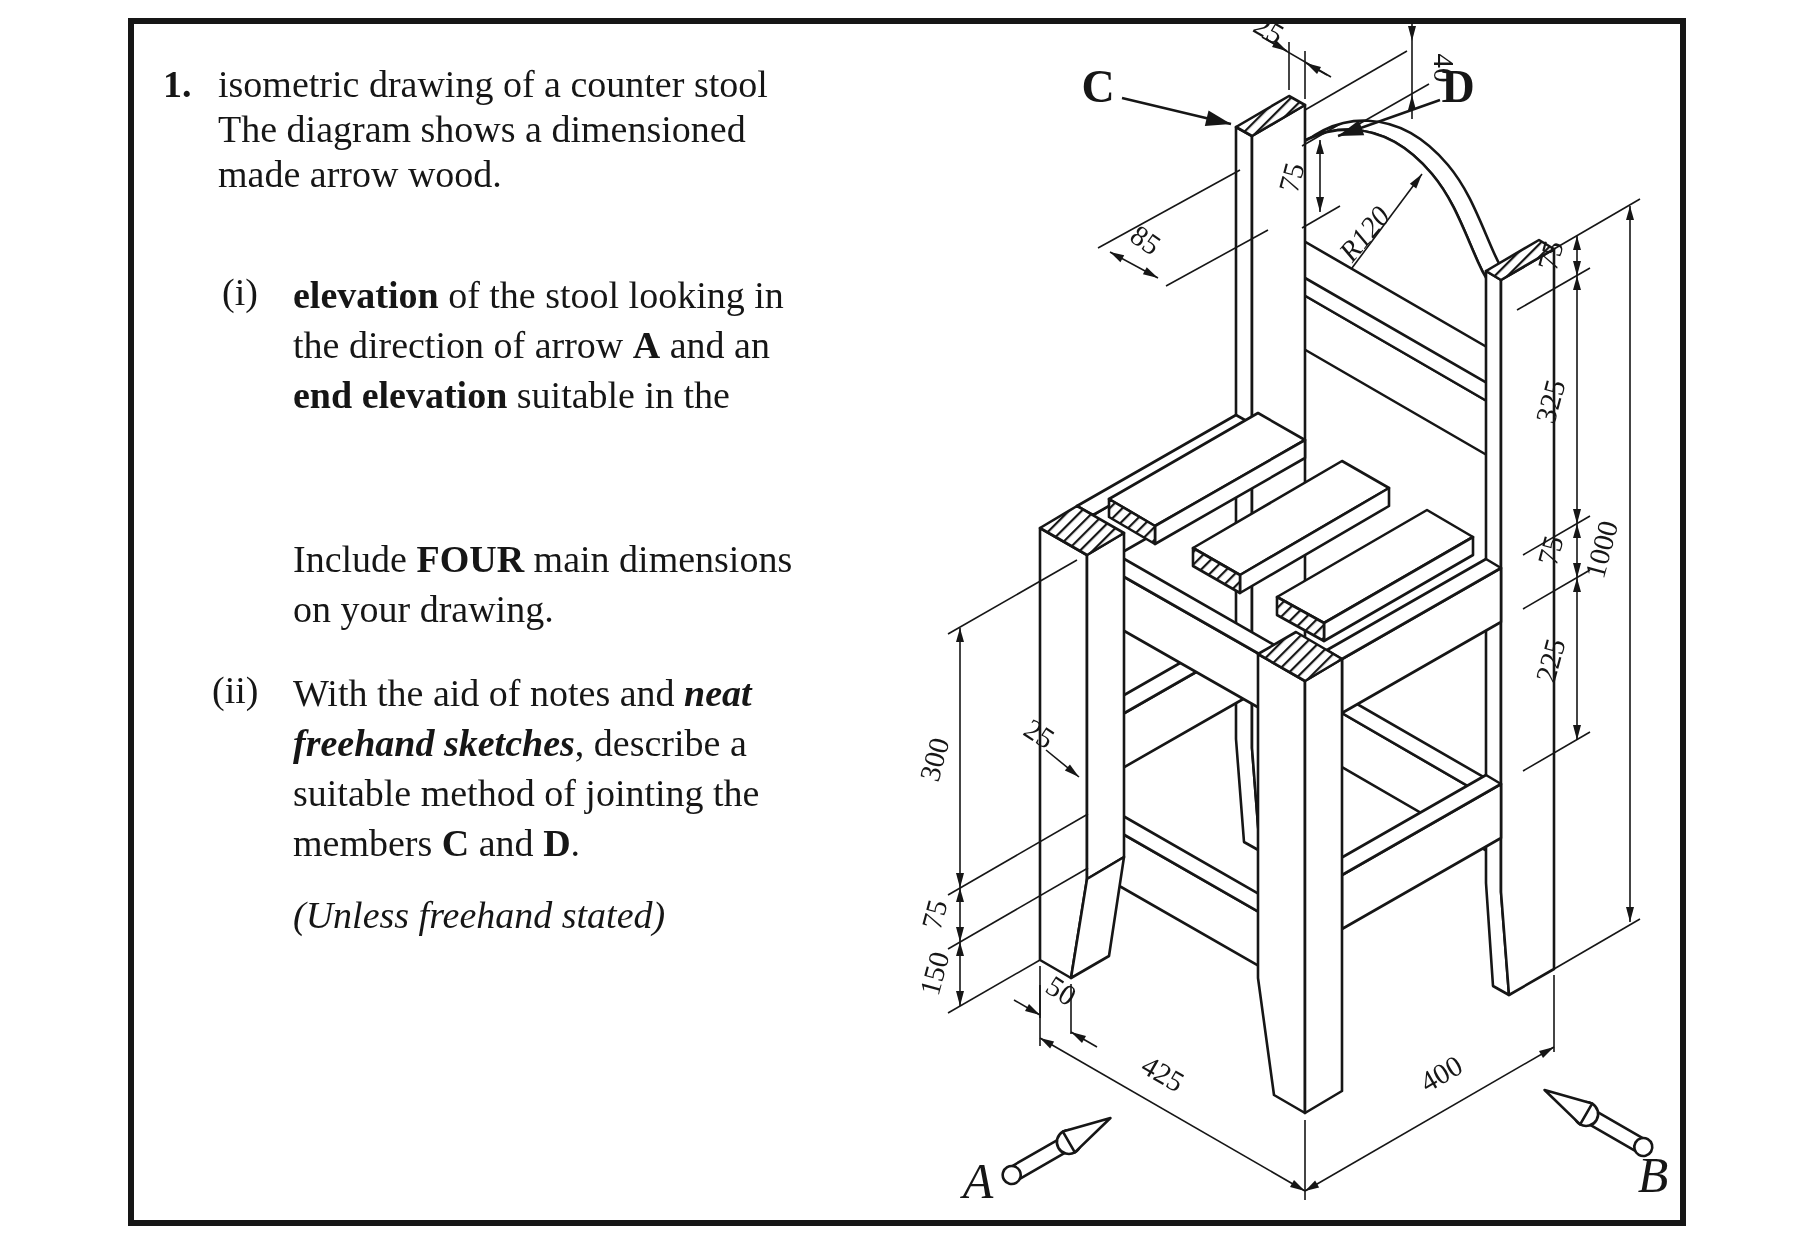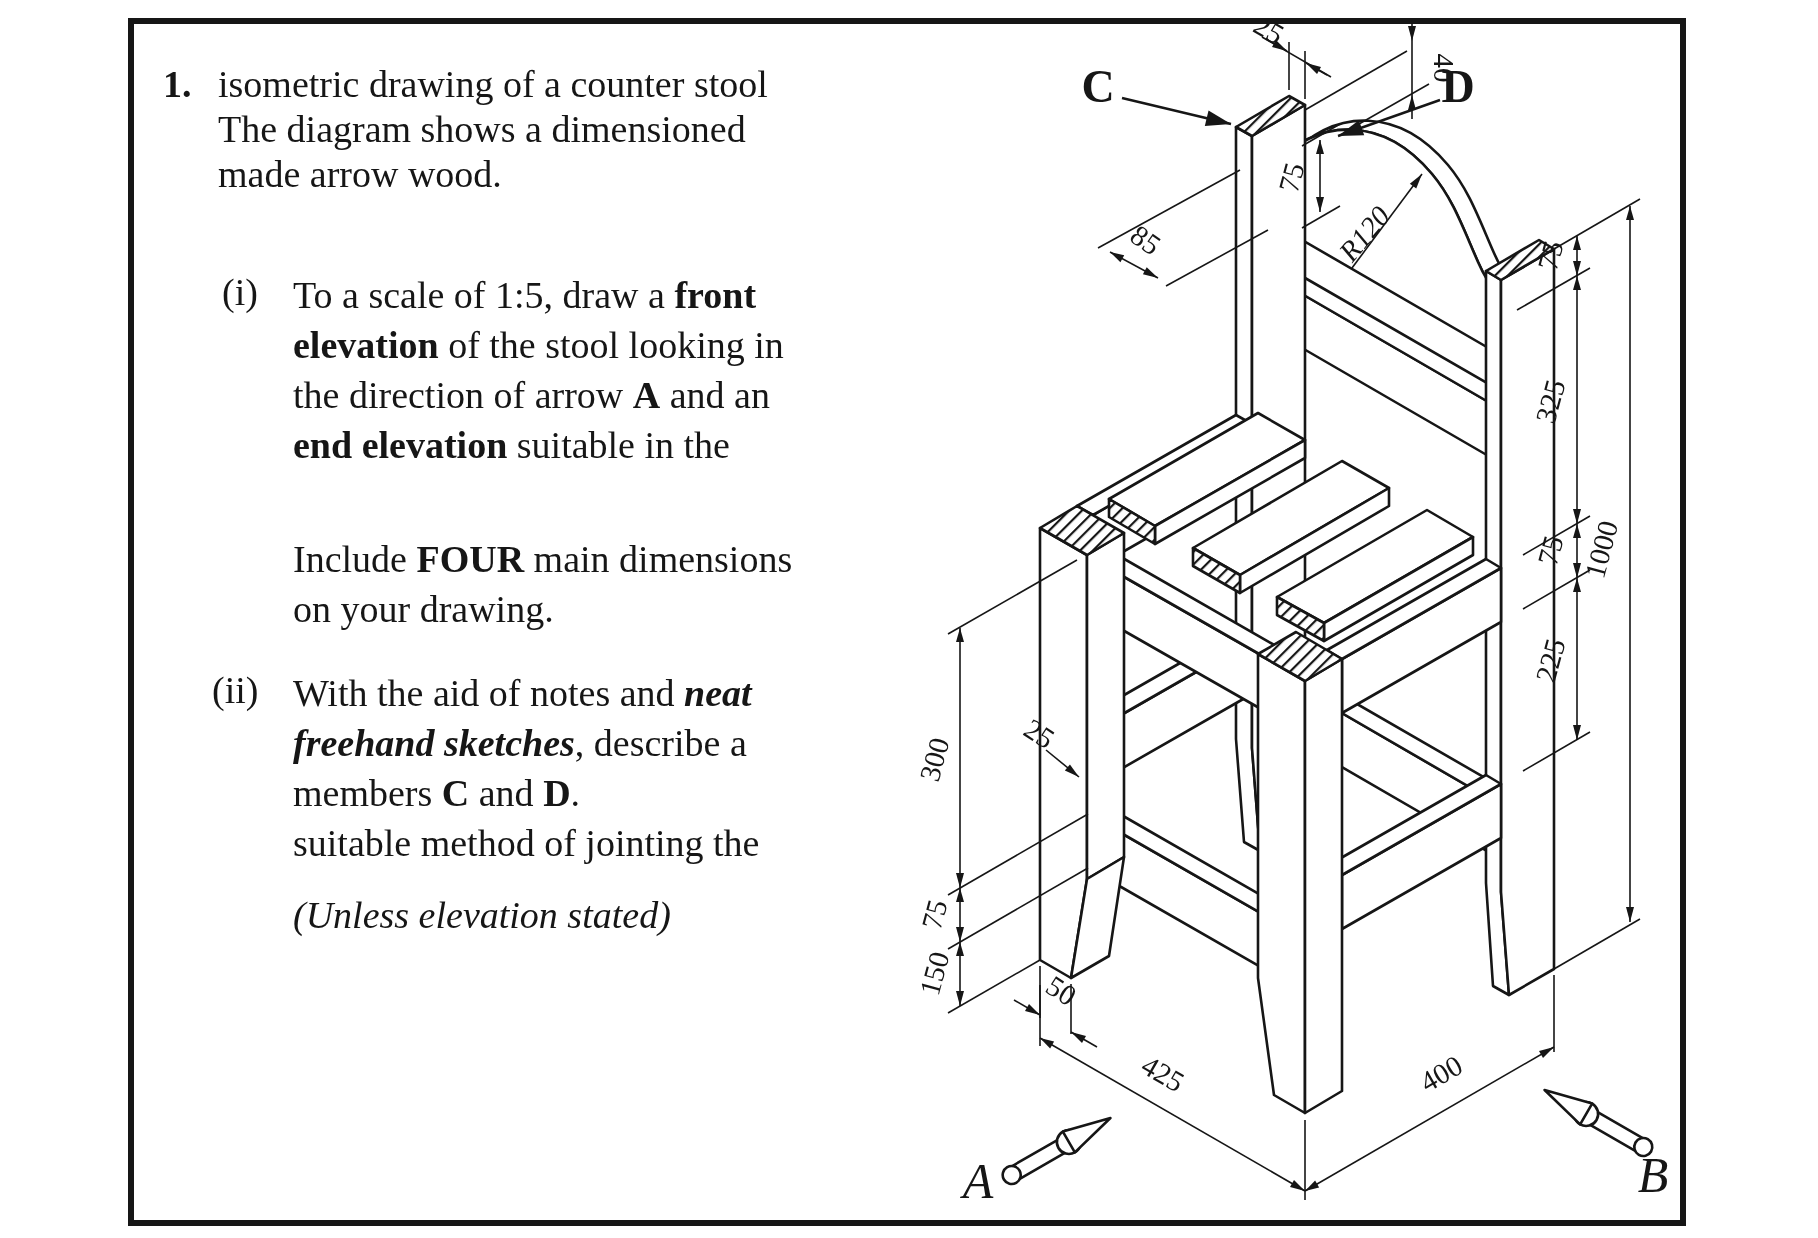"To a scale of 1:5," div.line { html: <div><span>To a scale of 1:5, draw a </span><span>front</span></div> -> none }
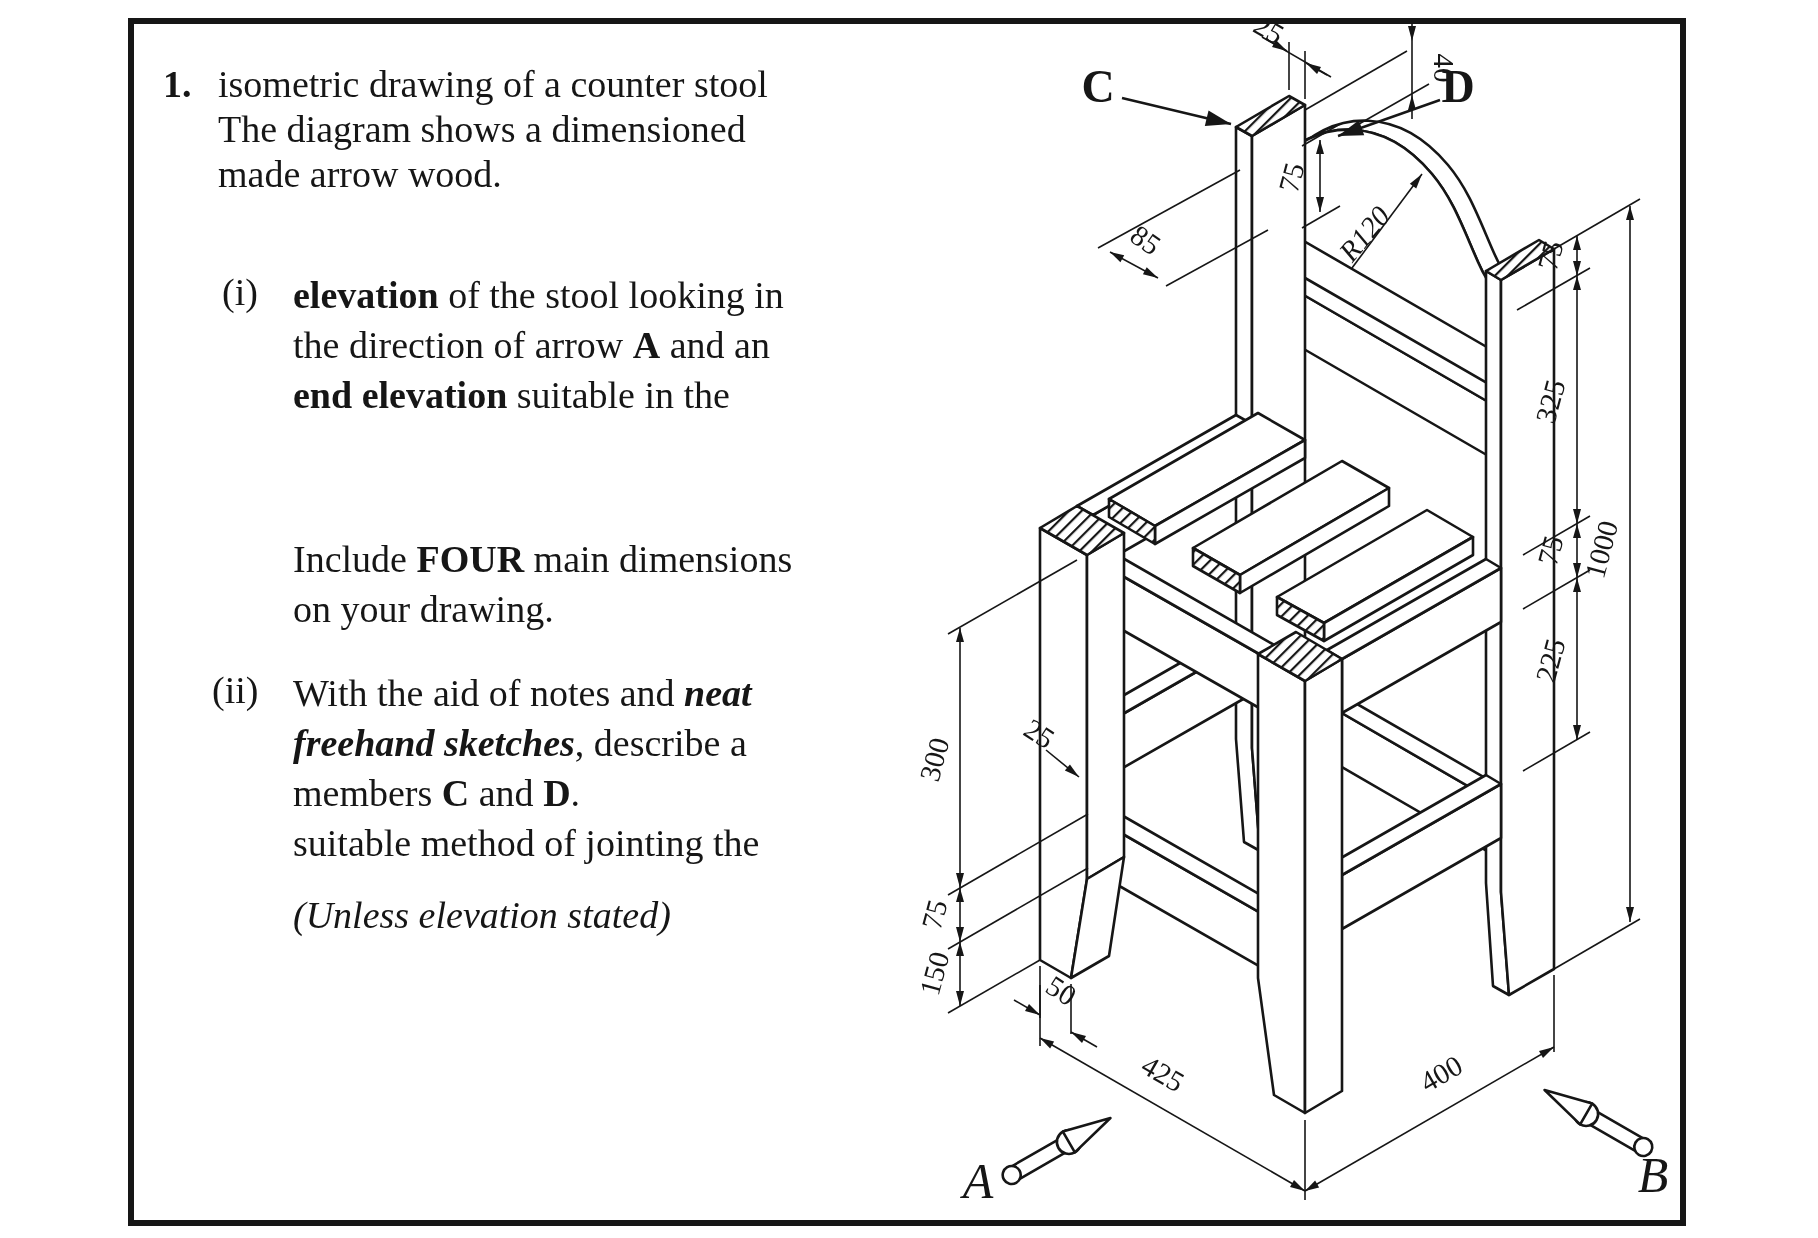"members C and D." div.line { order: before "suitable method of jointing the" -> after "suitable method of jointing the" }
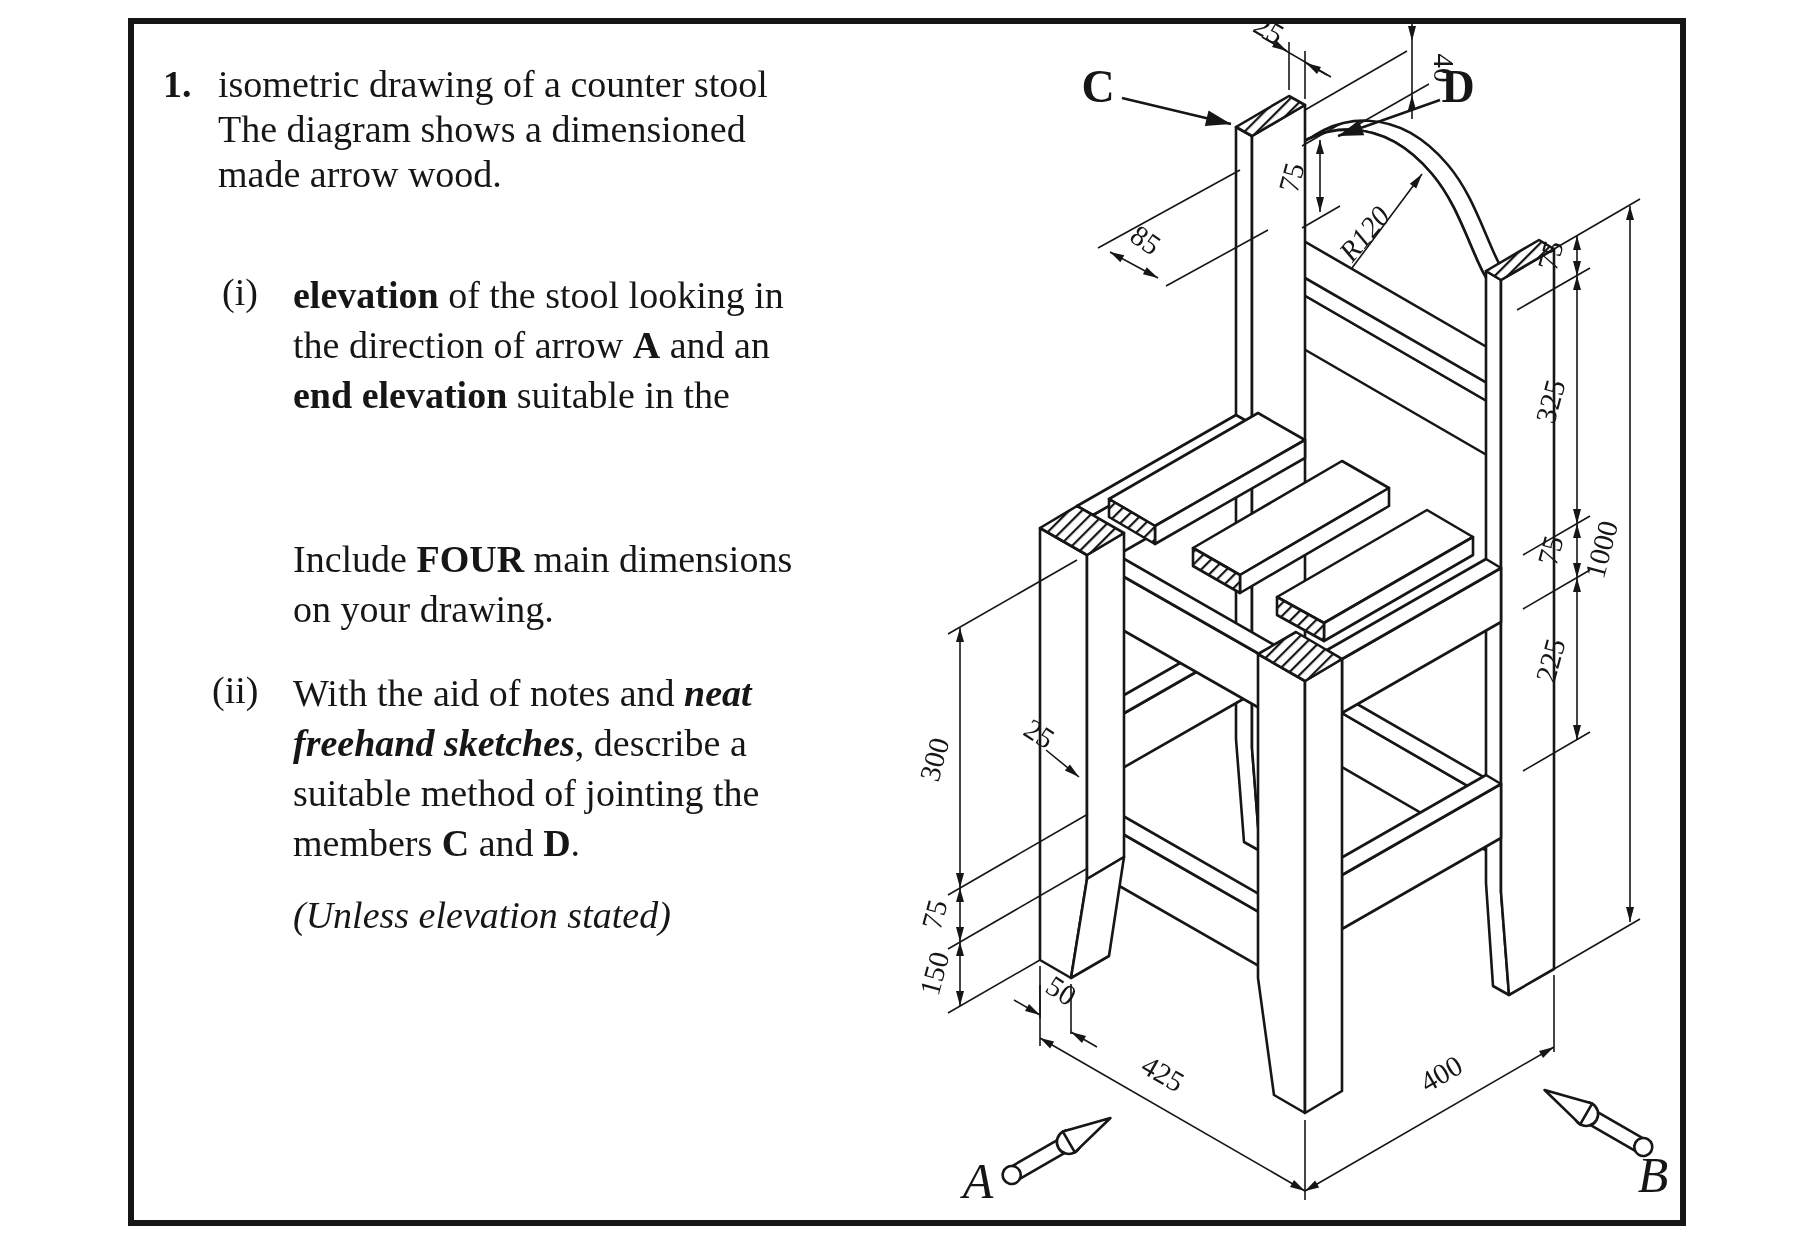"(Unless elevation stated)" div.line { text: elevation -> freehand }
